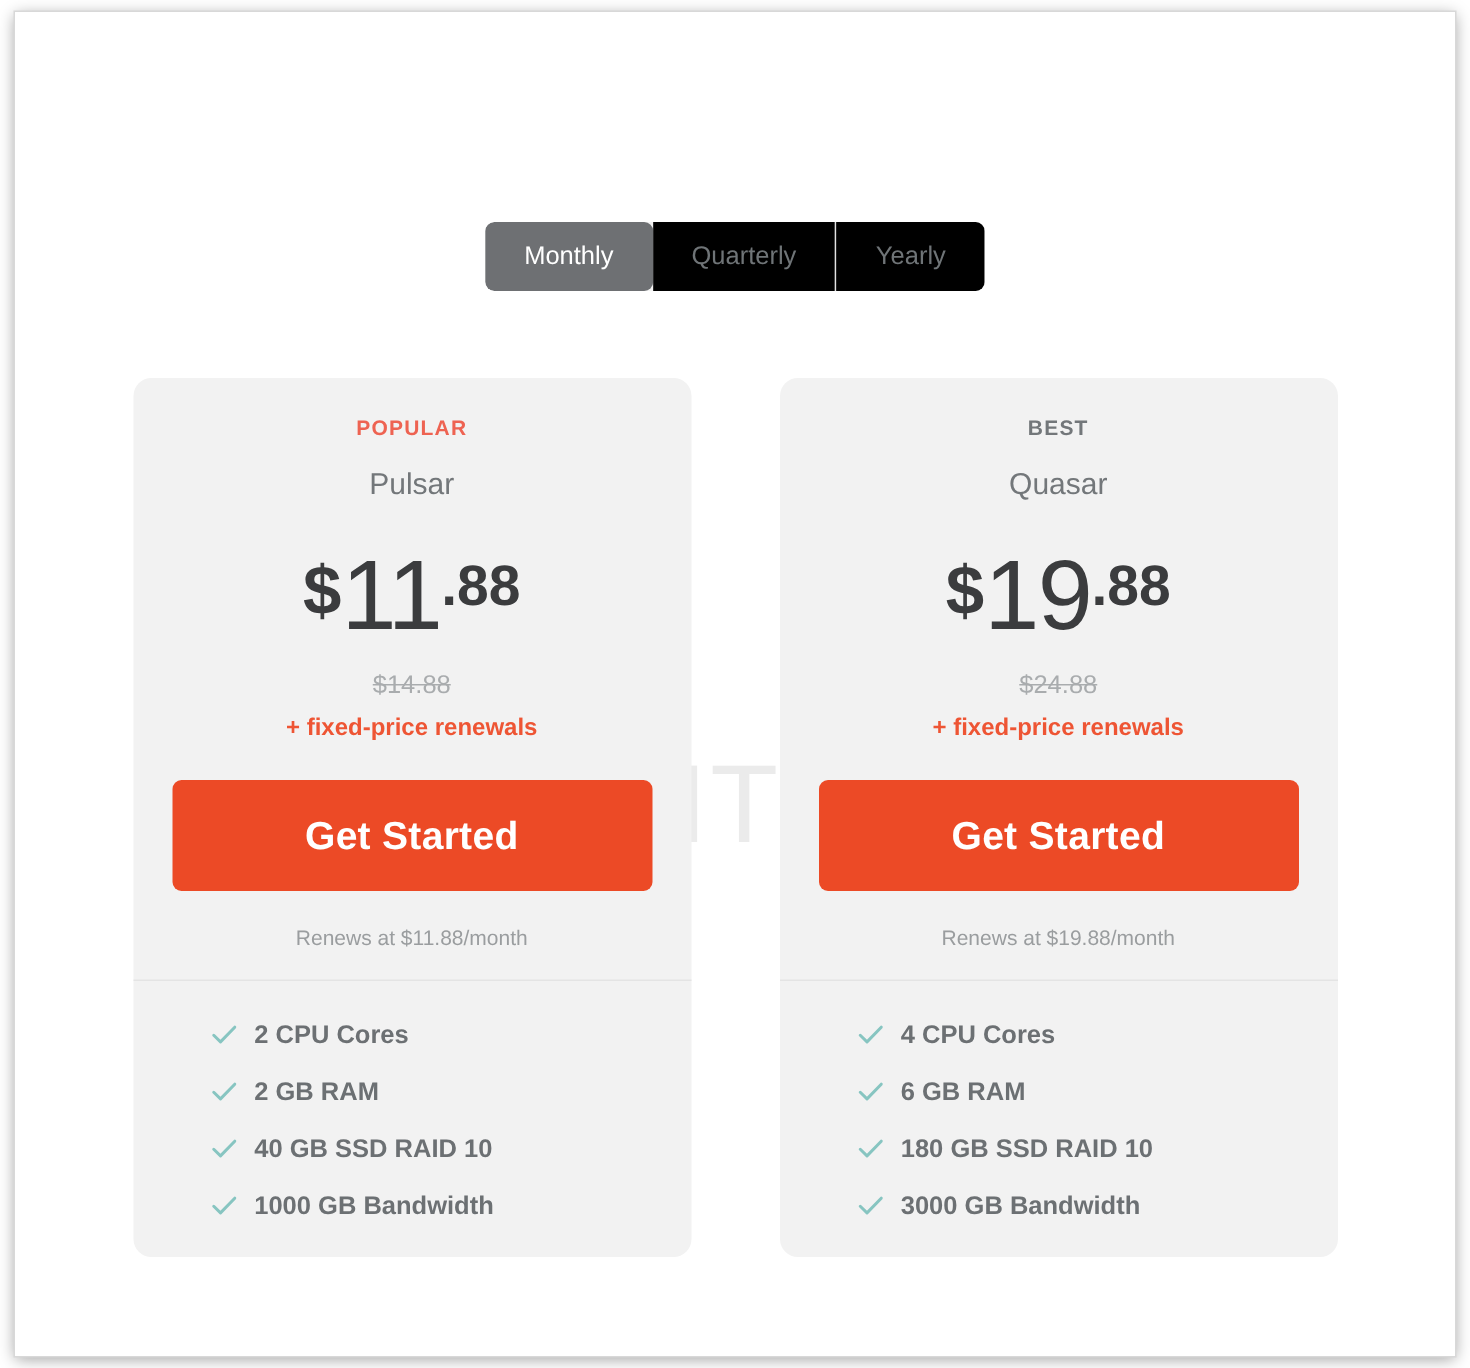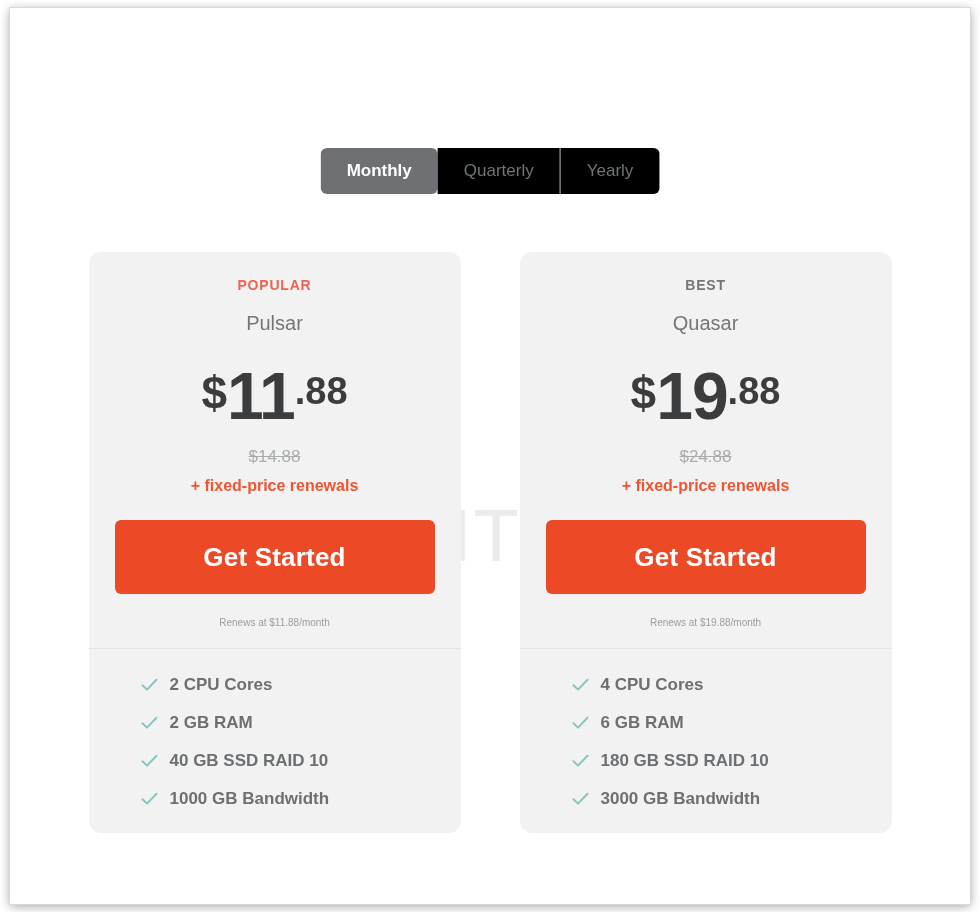"Monthly" .tab.active { font-weight: 700 -> 400 }
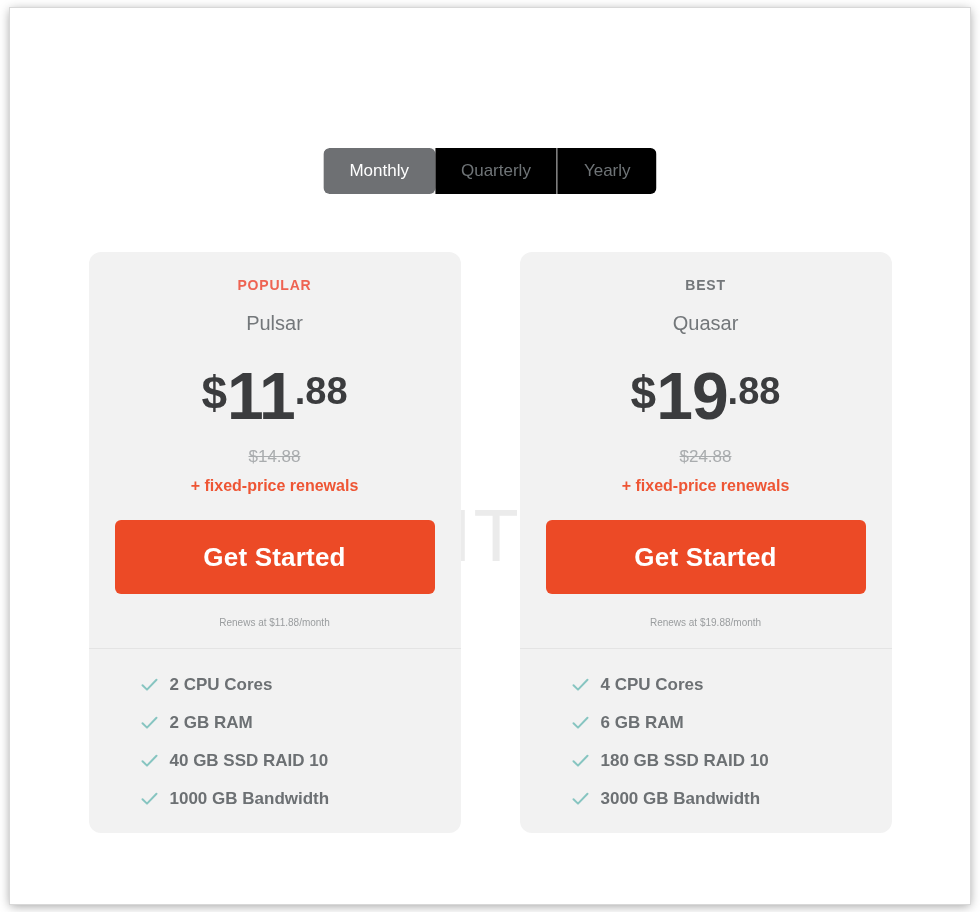"11" .price-main { font-weight: 700 -> 400 }
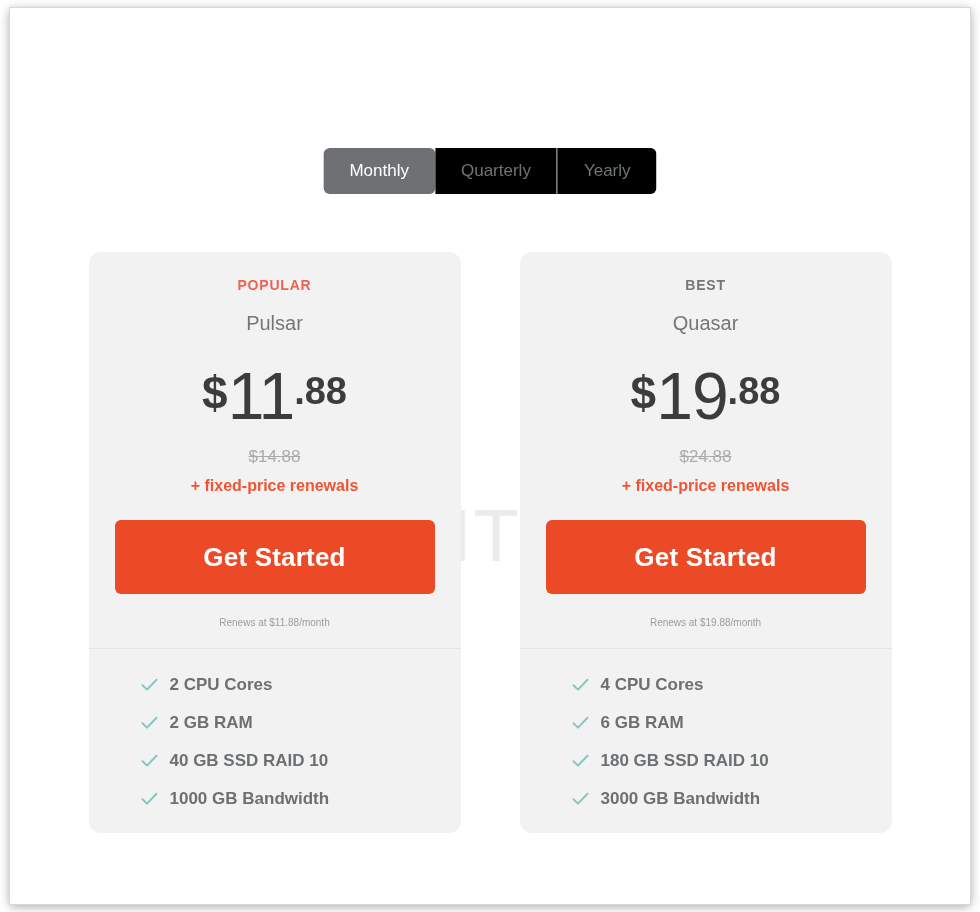"Renews at $11.88/month" .renew-note { font-size: 10px -> 14px }
